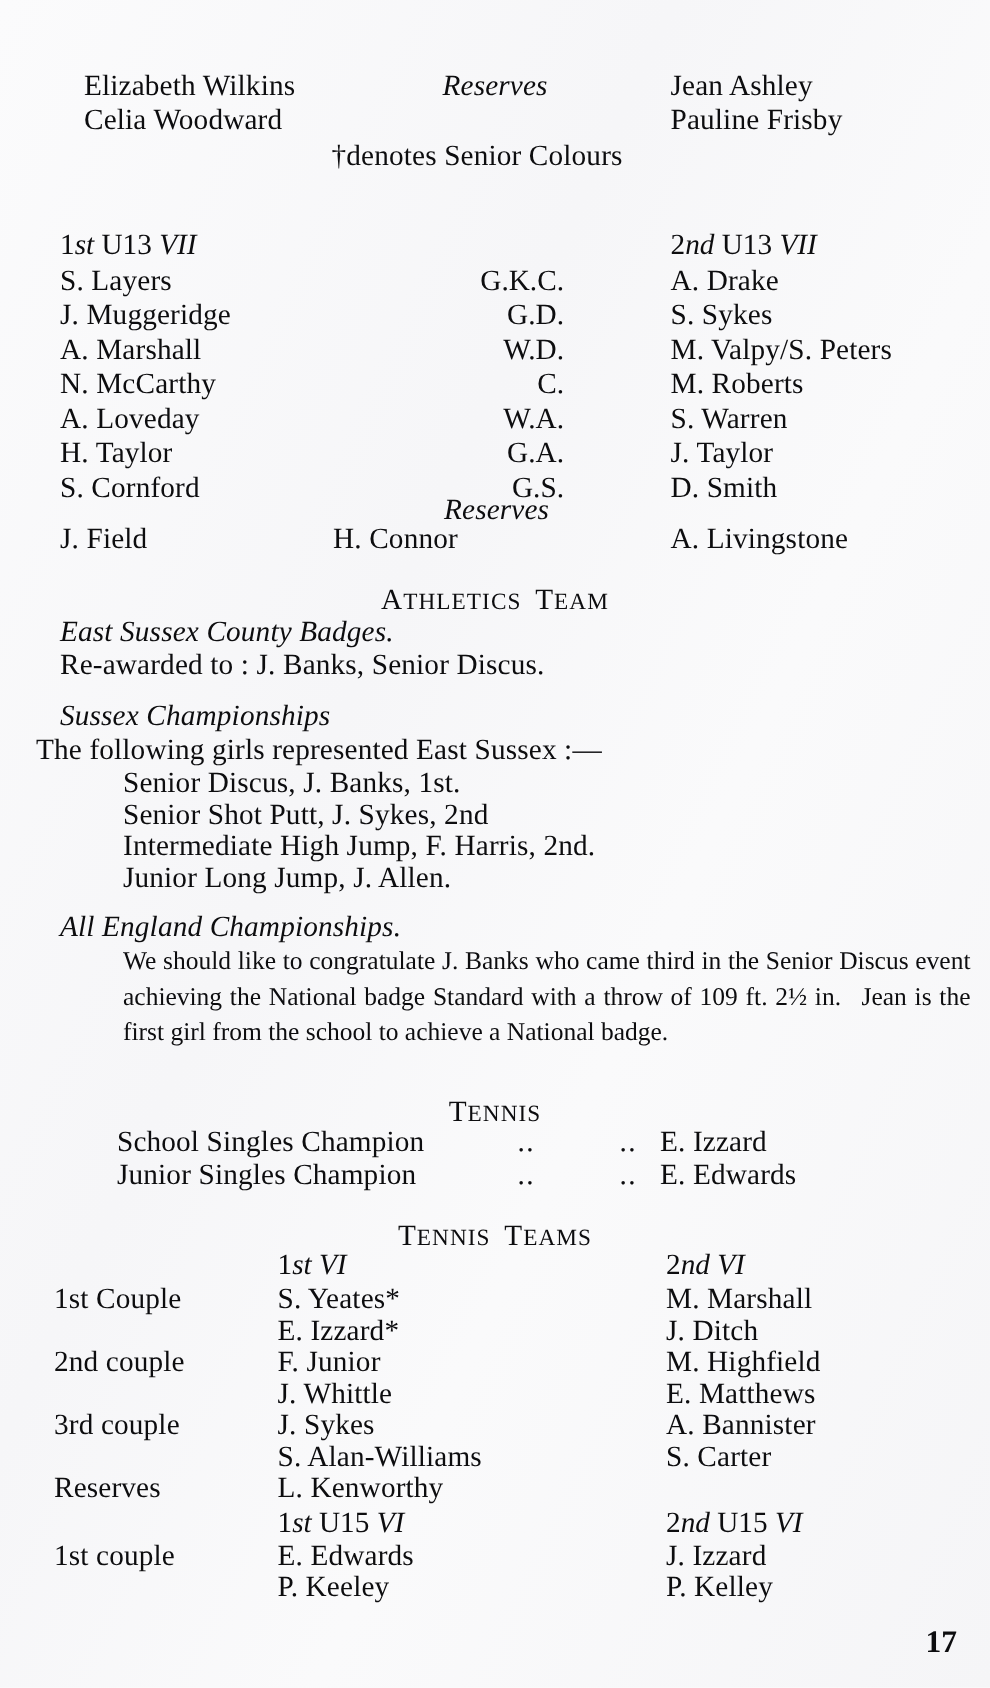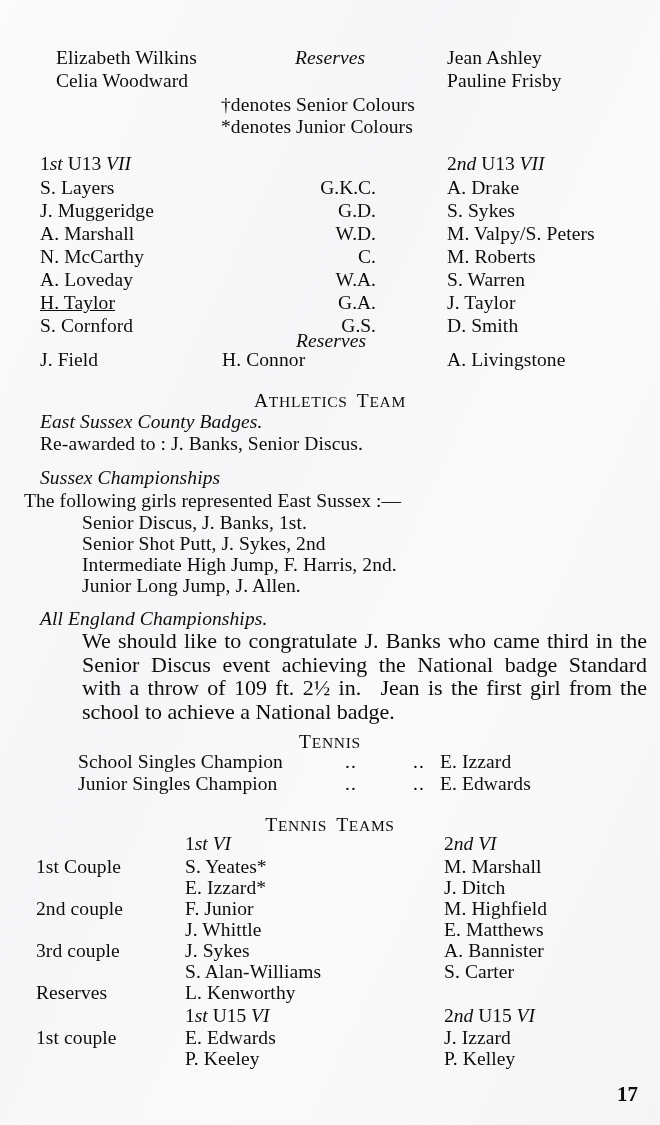"*denotes Junior Colours" div.abs { html: <div>*denotes Junior Colours</div> -> none }
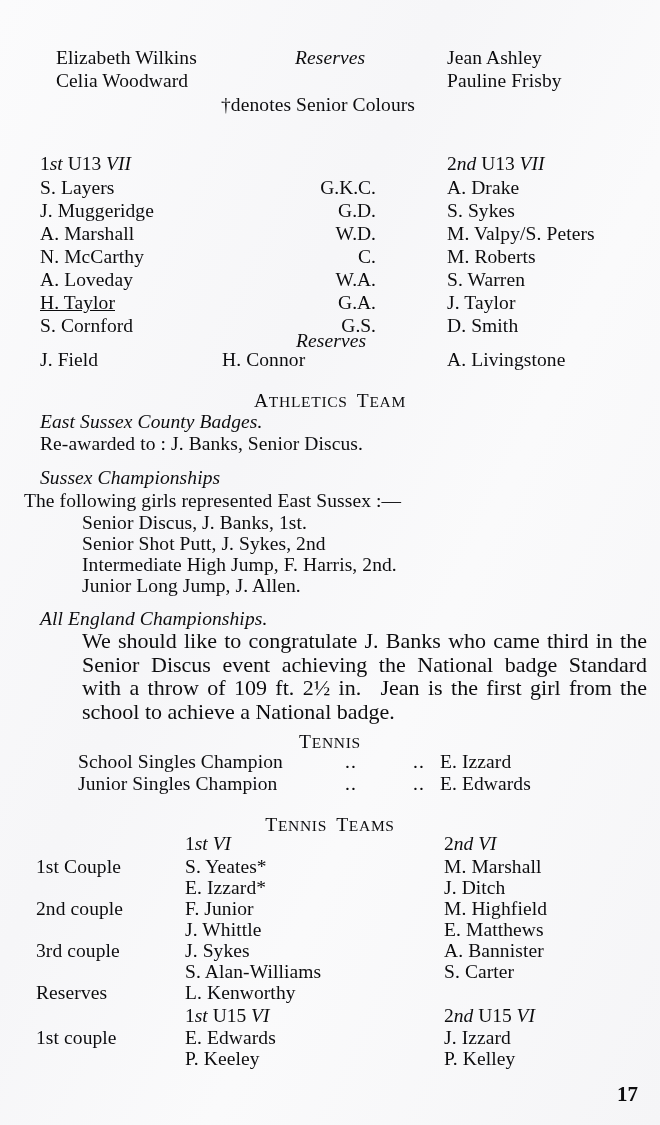"H. Taylor" div.abs { text-decoration: underline -> none }
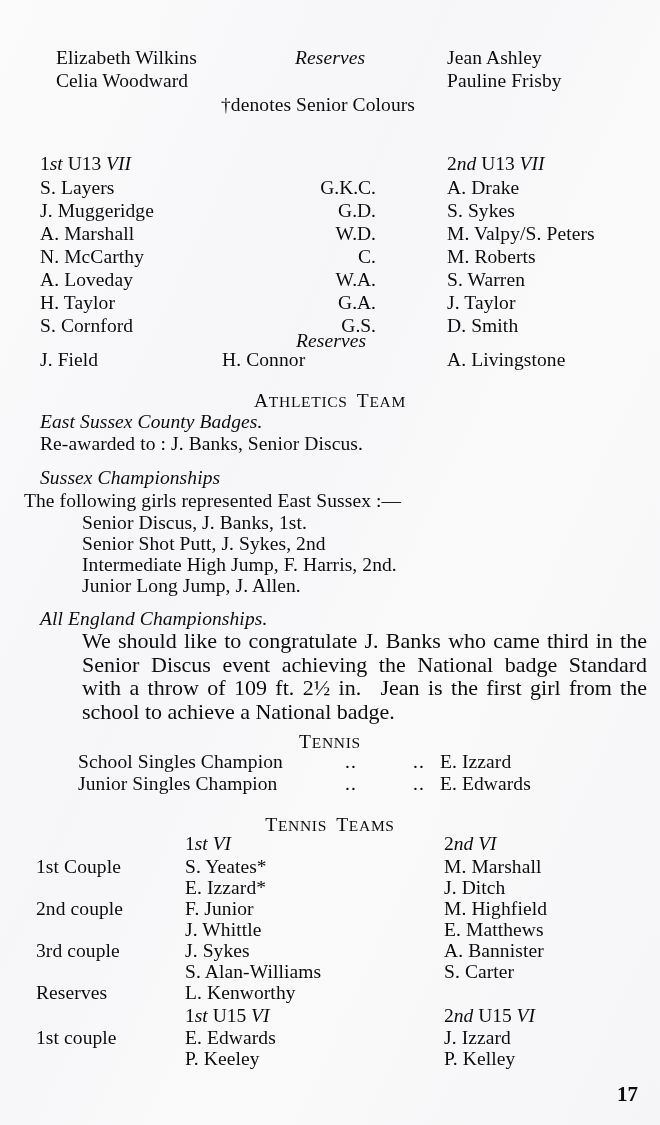"We should like to congratulate" .para { font-size: 22px -> 17px }
